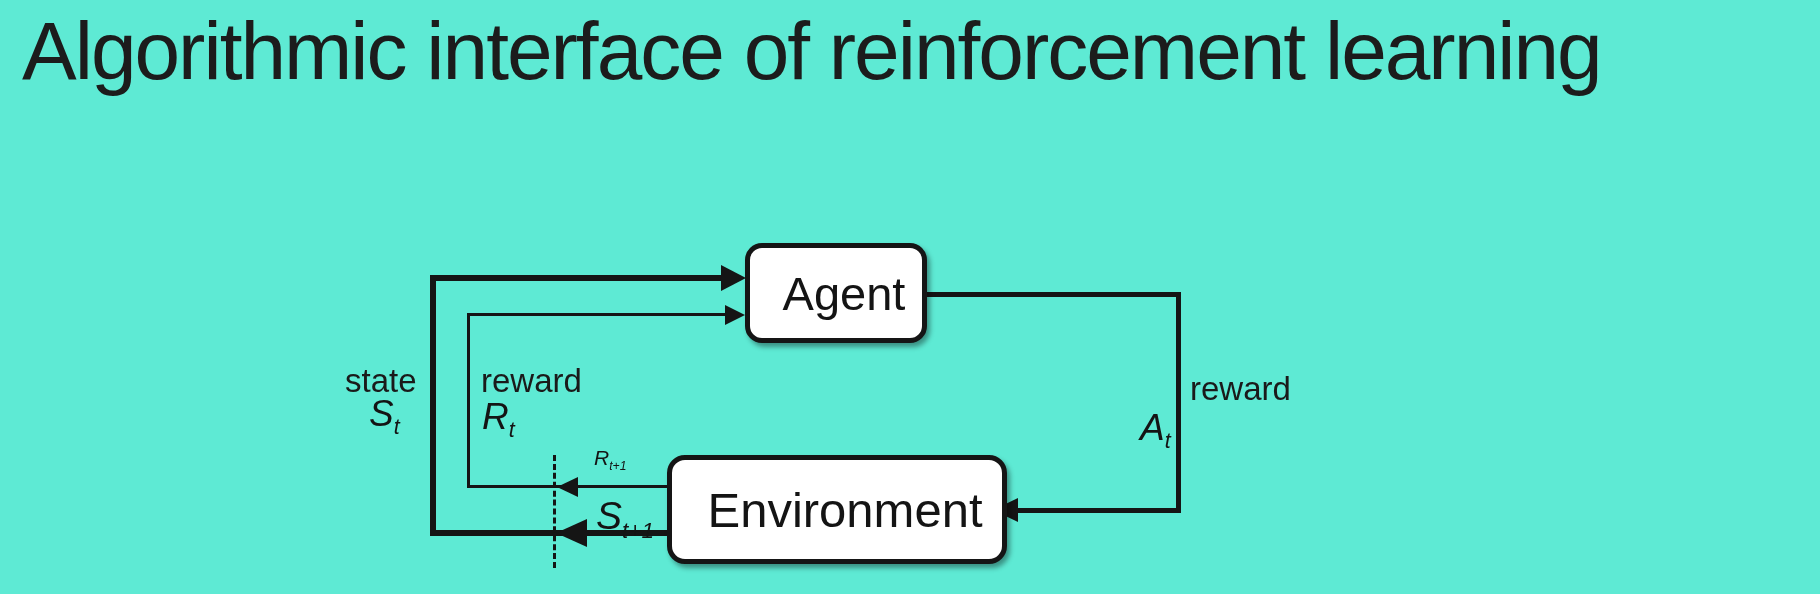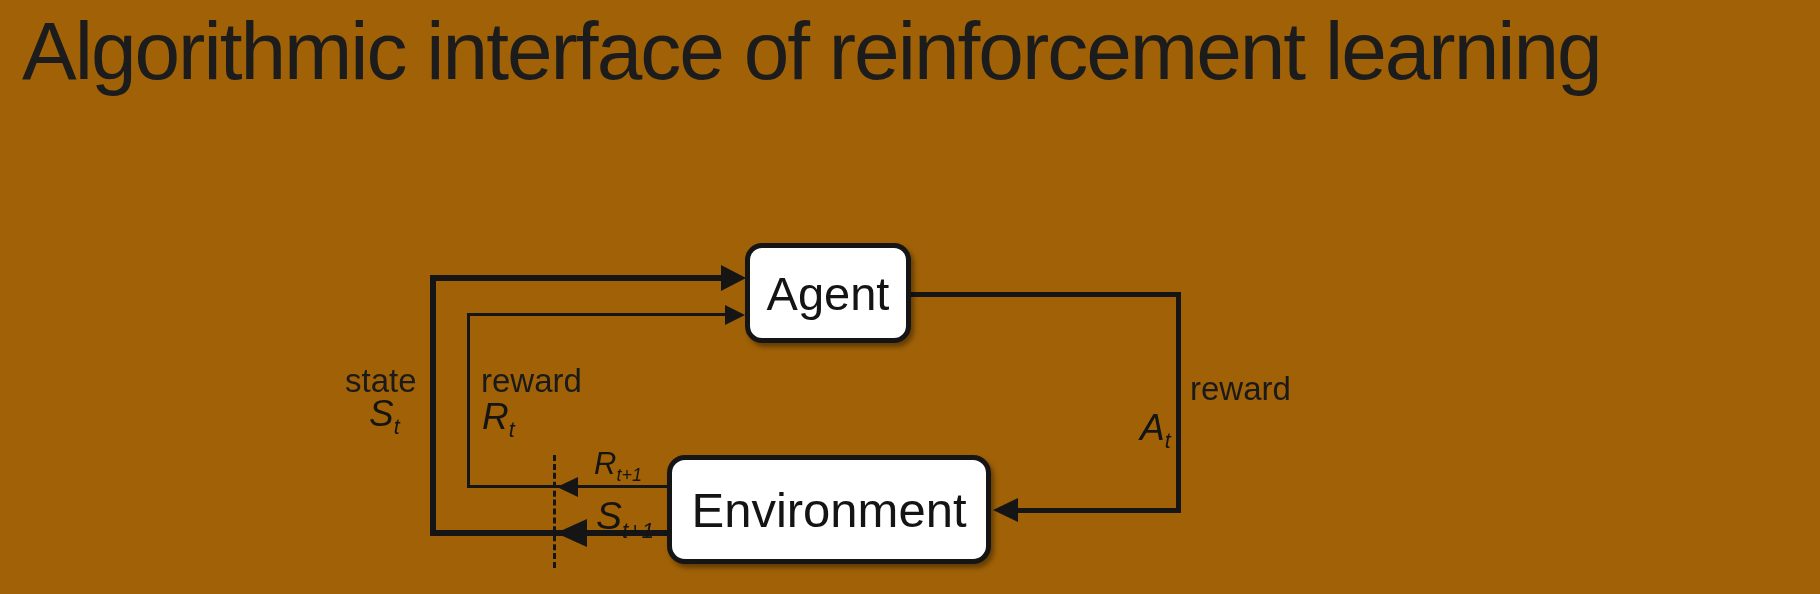"Algorithmic interface of reinforcement" .stage { background: #a16207 -> #5eead4 }
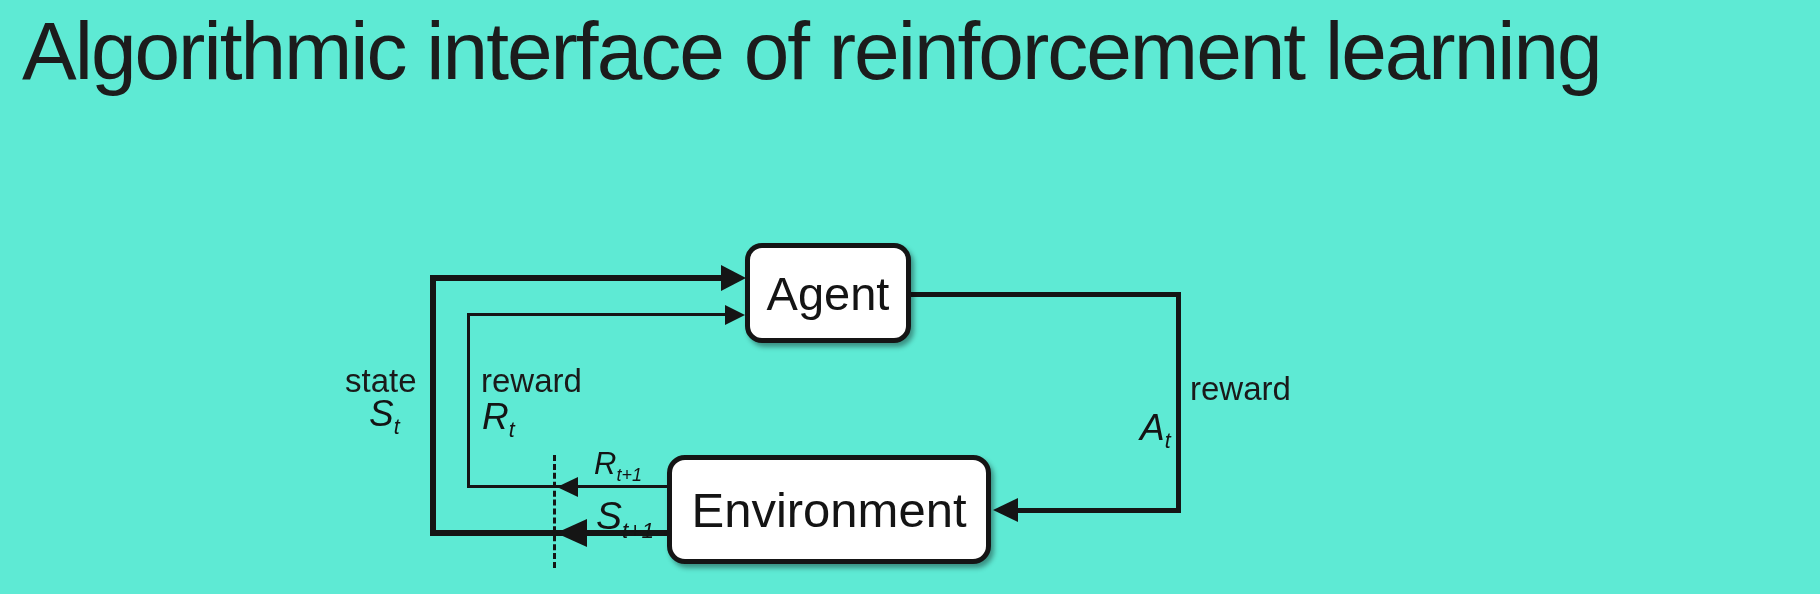"Agent" .node { padding-left: none -> 16px }
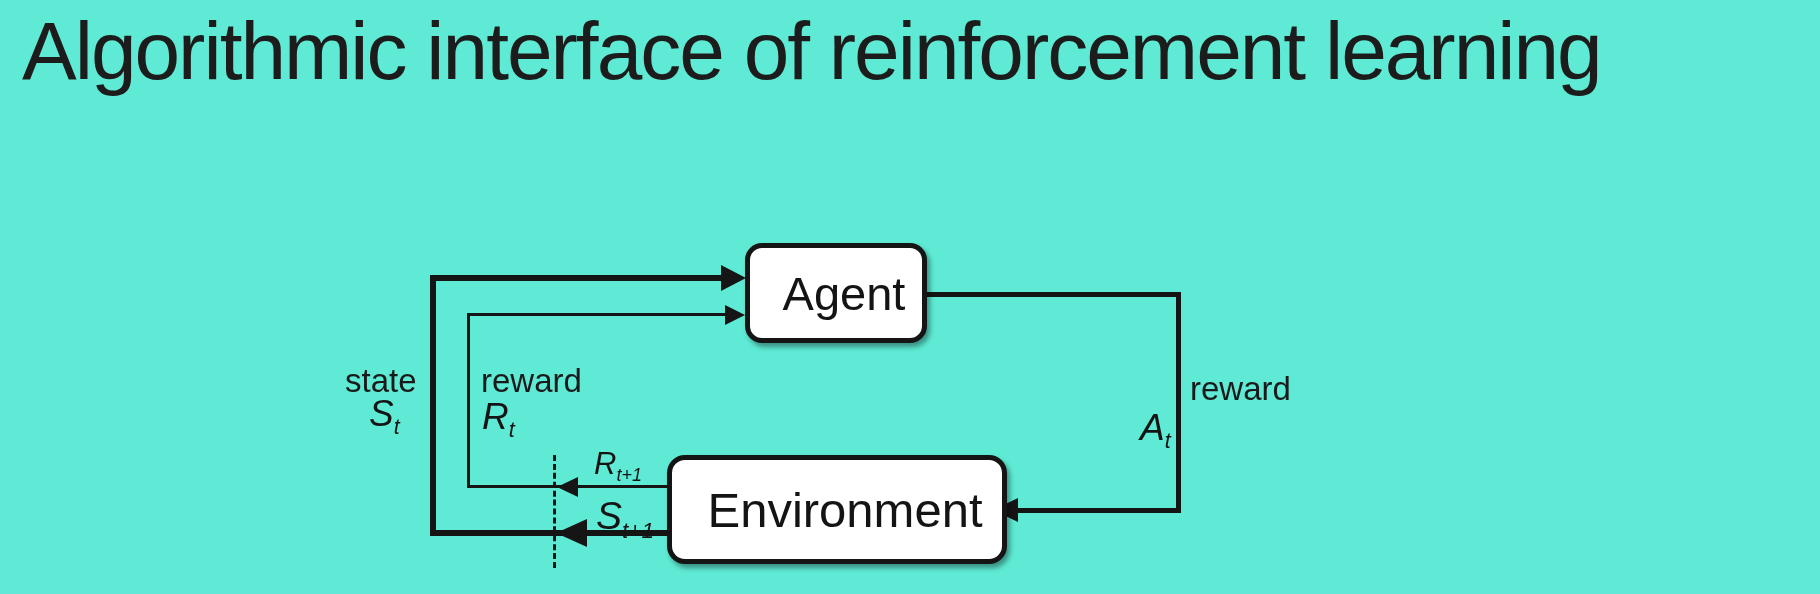"Rt+1" .m-next-reward { font-size: 31px -> 21px }
